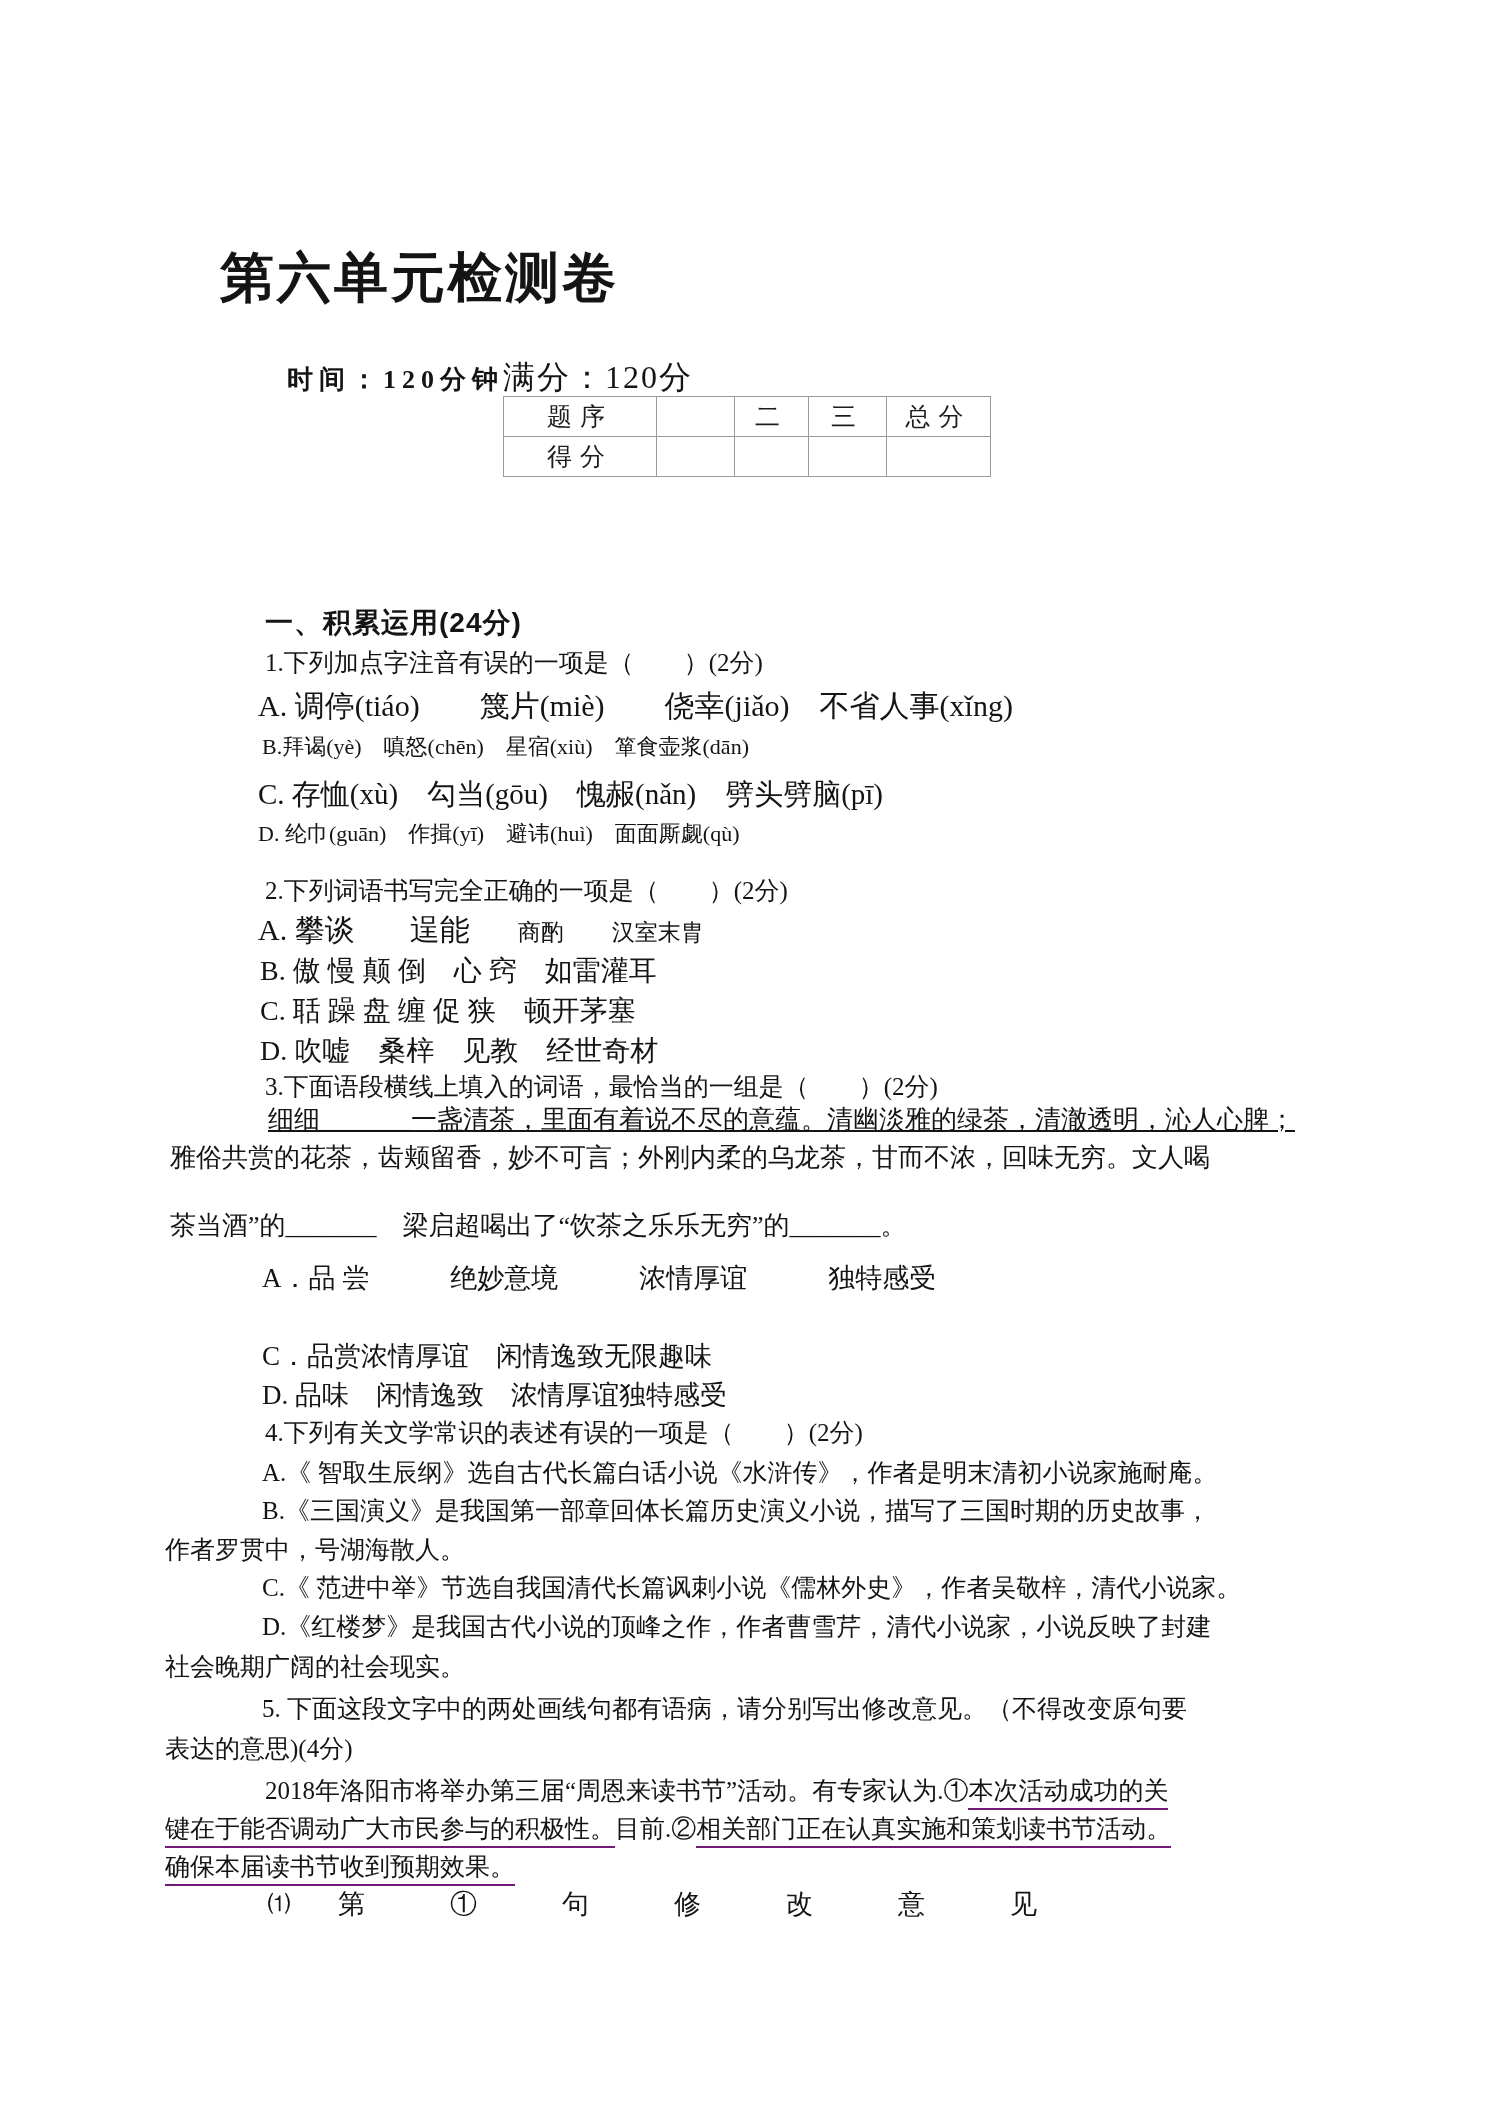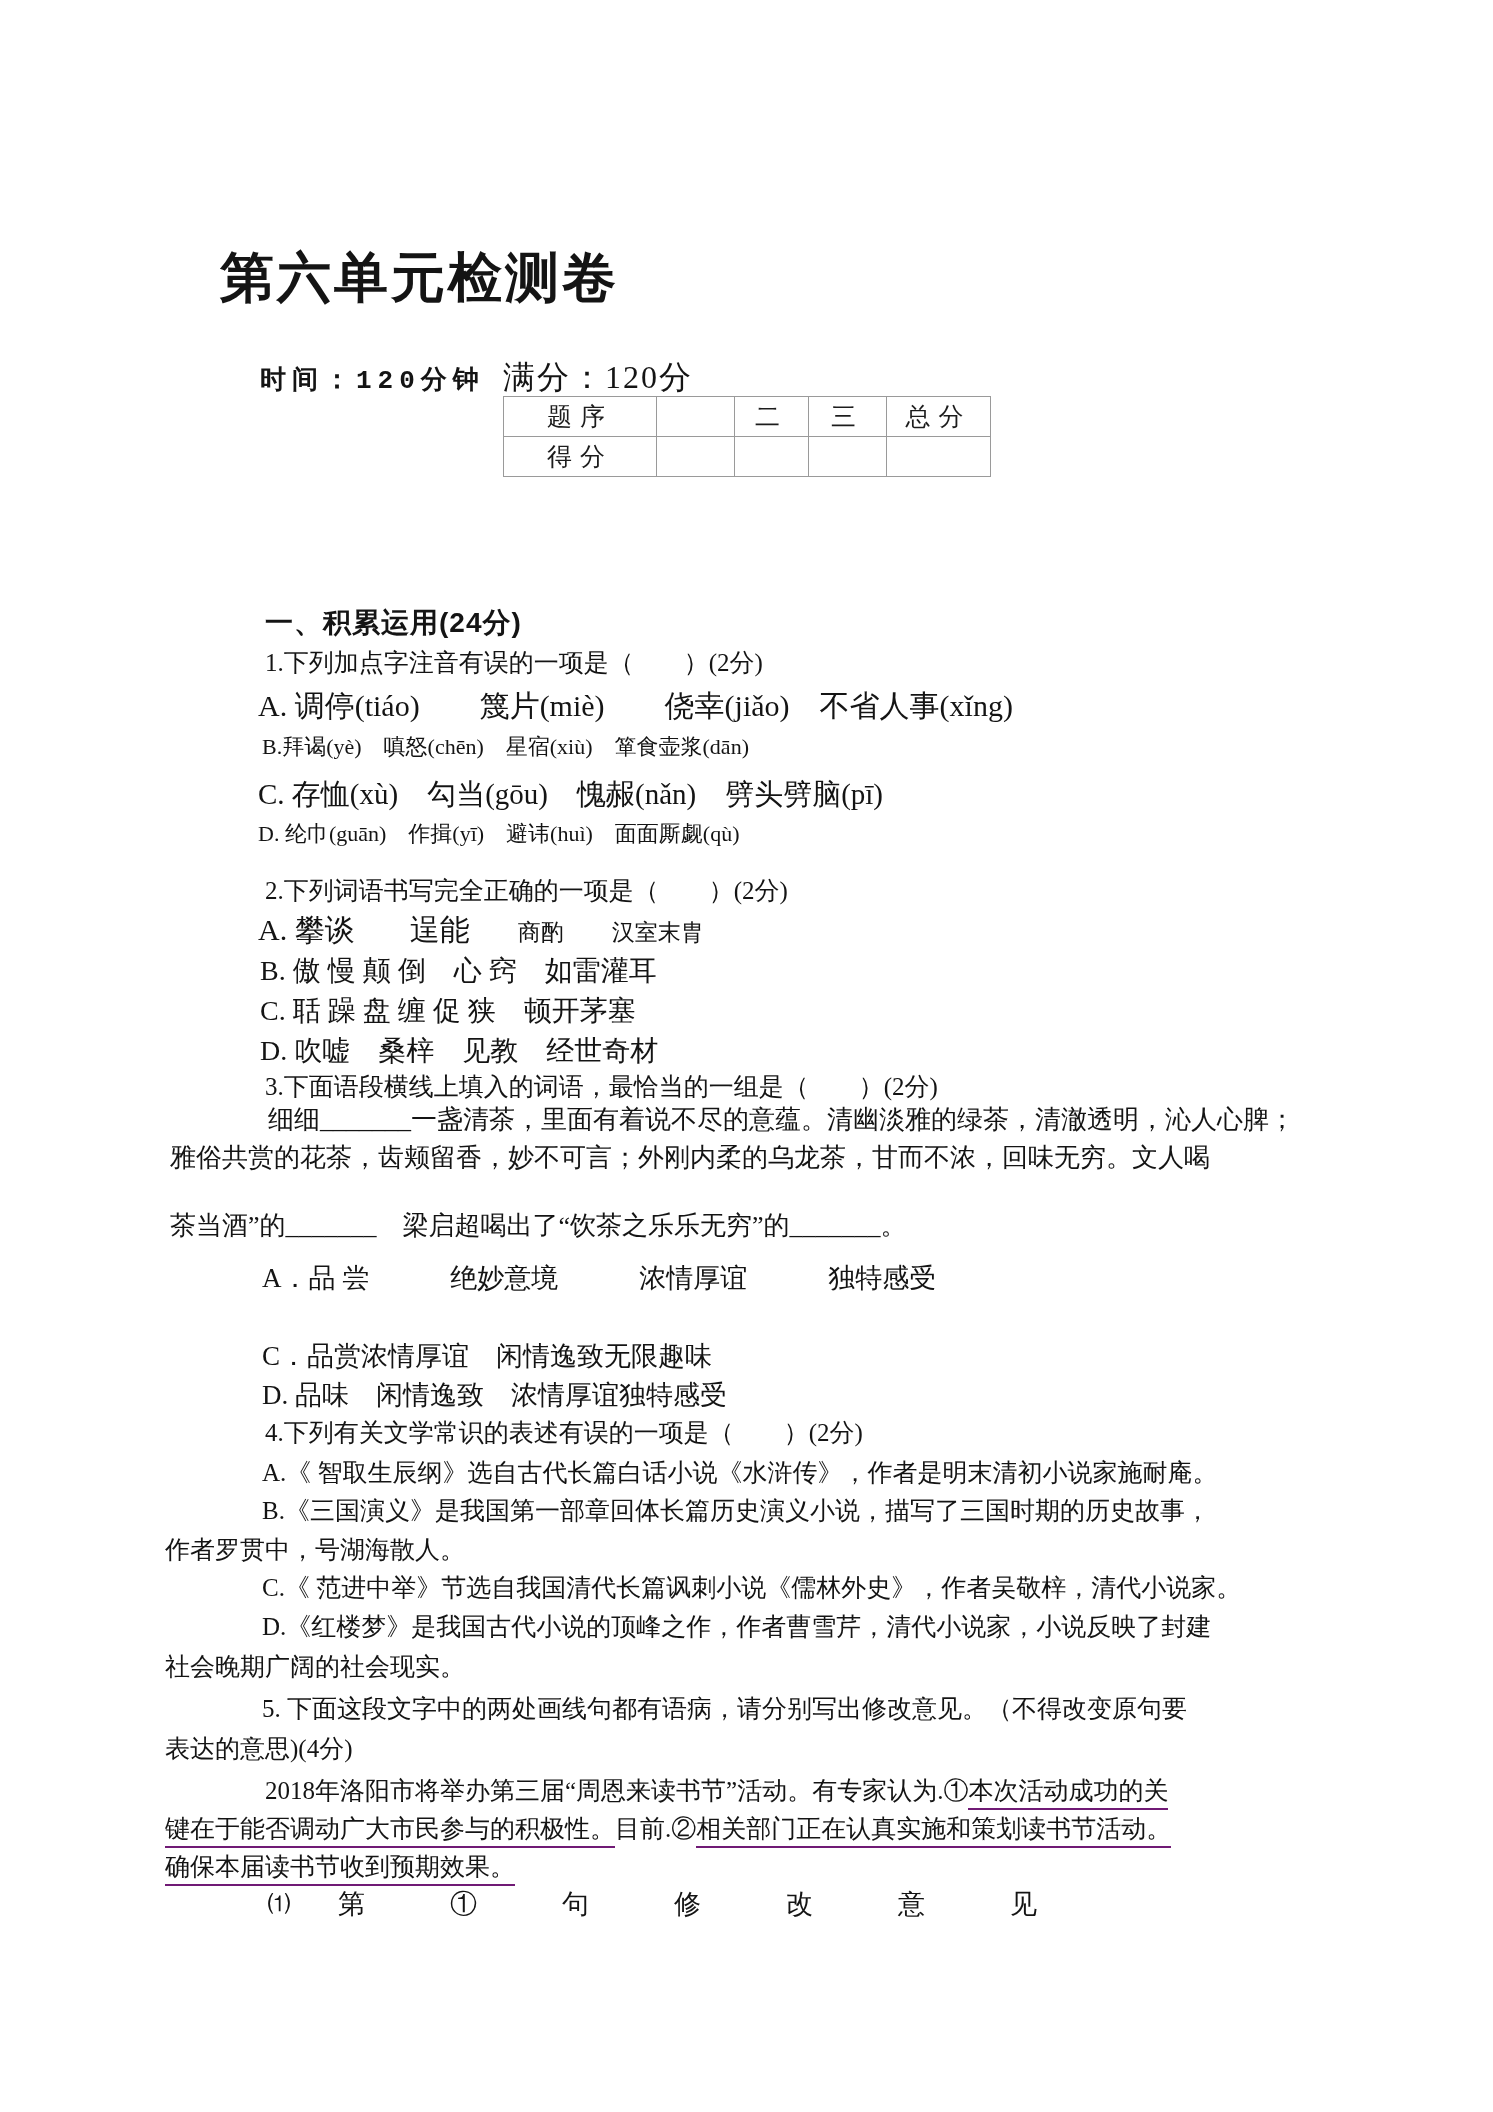"时间：120分钟" div.abs { font-family: Liberation Mono, monospace -> none; left: 260px -> 287px }
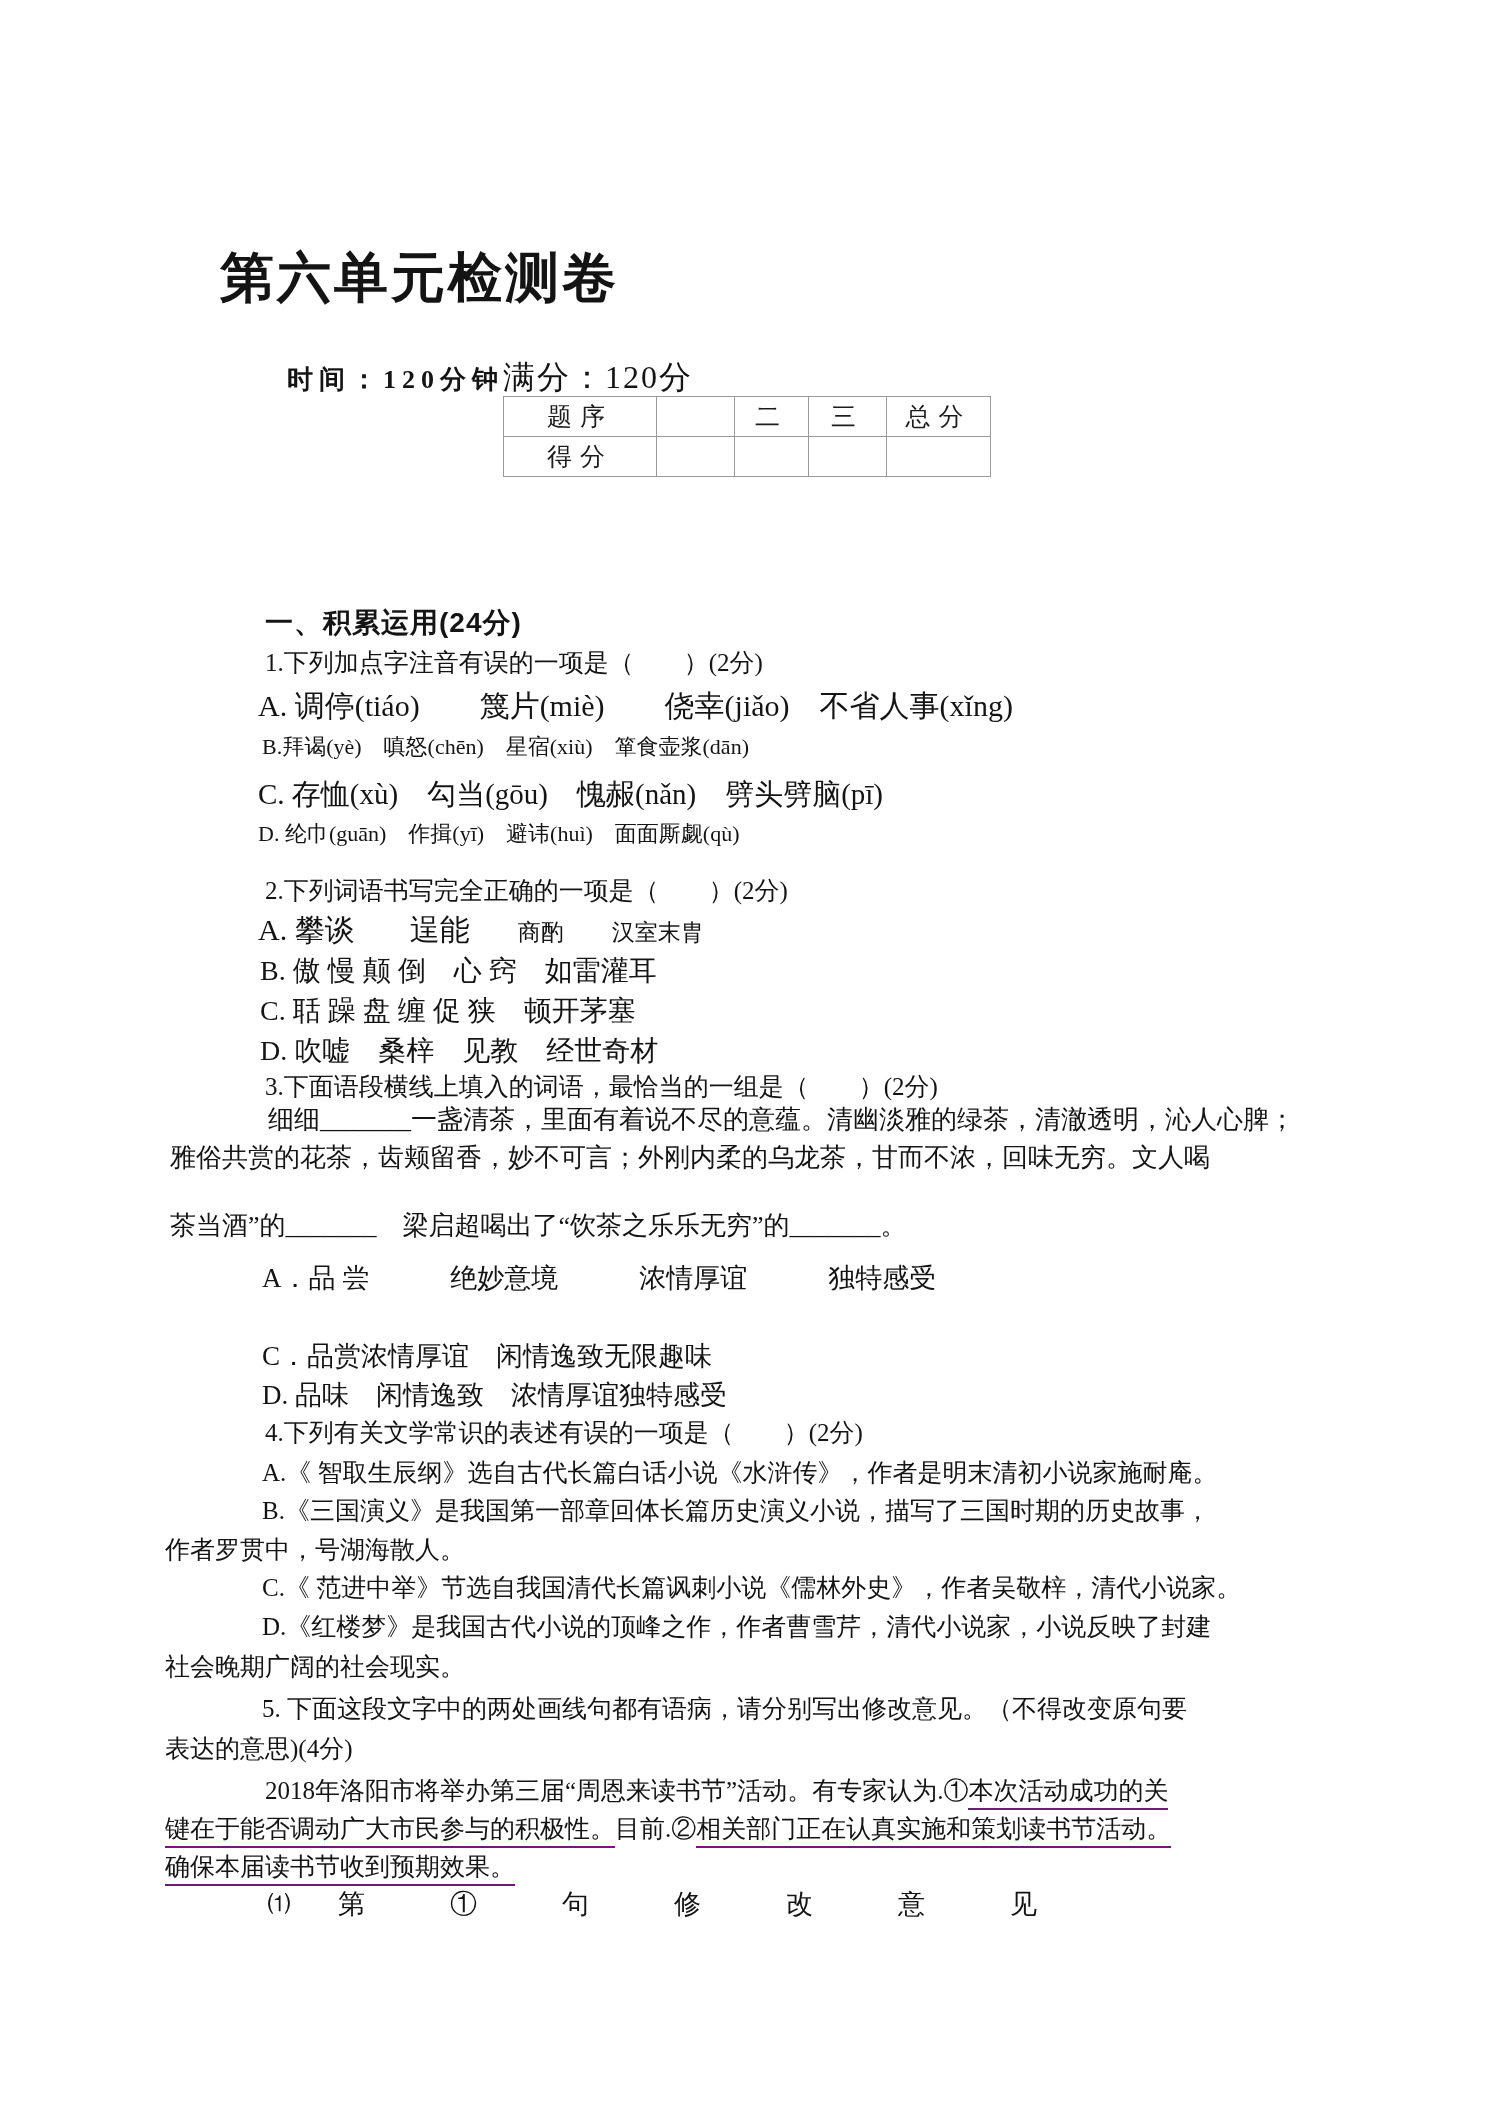"细细_______一盏清茶，里面有着说不尽的意蕴。清幽淡雅的绿茶，清澈透明，沁人" div.abs { text-decoration: none -> underline }
